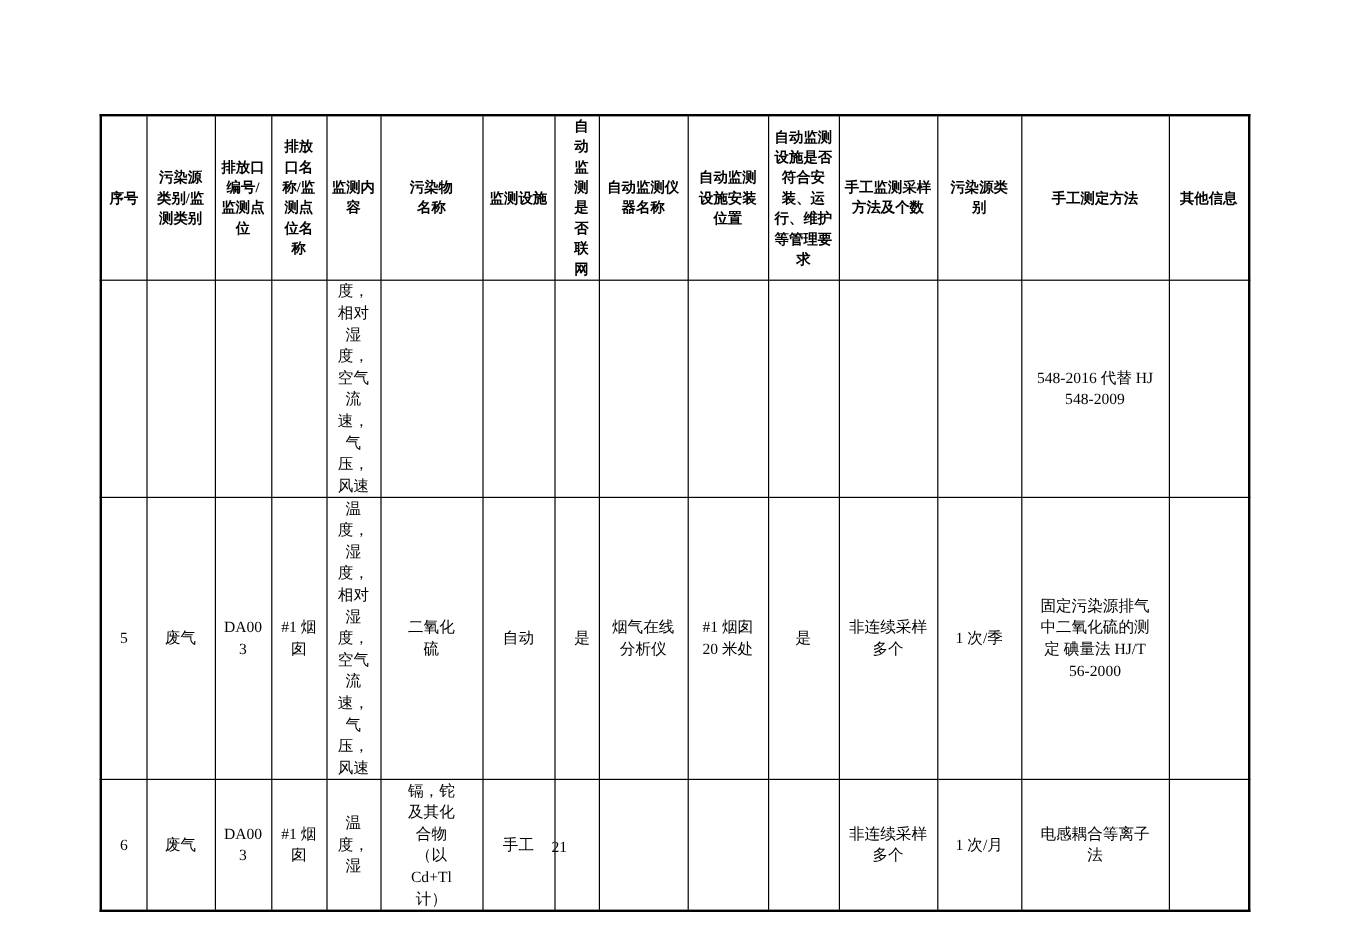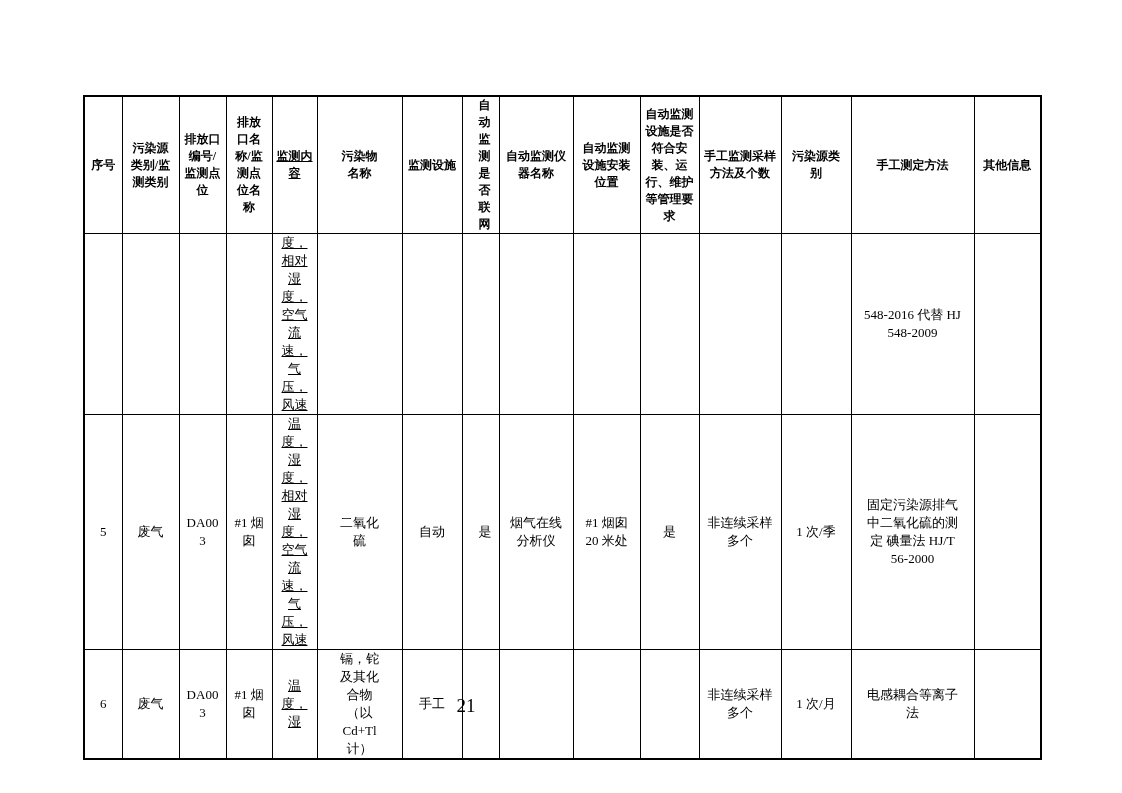"监测内容" .c5 { text-decoration: underline -> none }
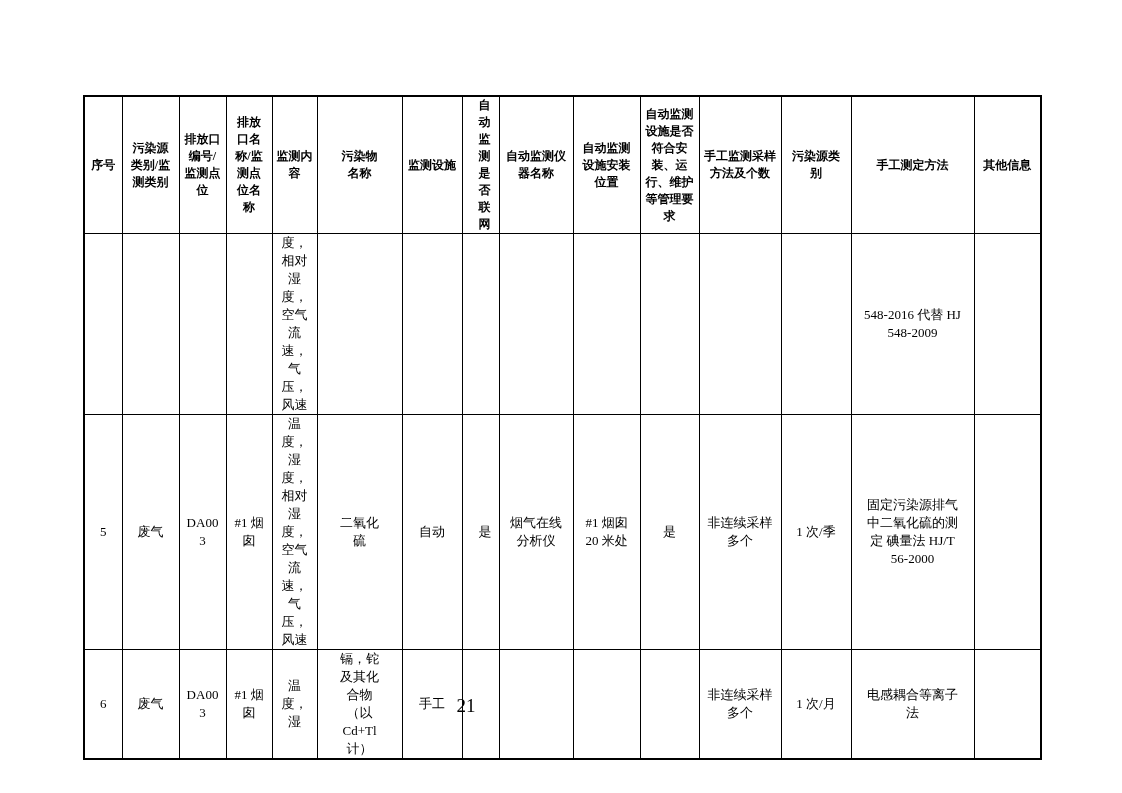"21" .pageno { font-size: 19px -> 13px }
